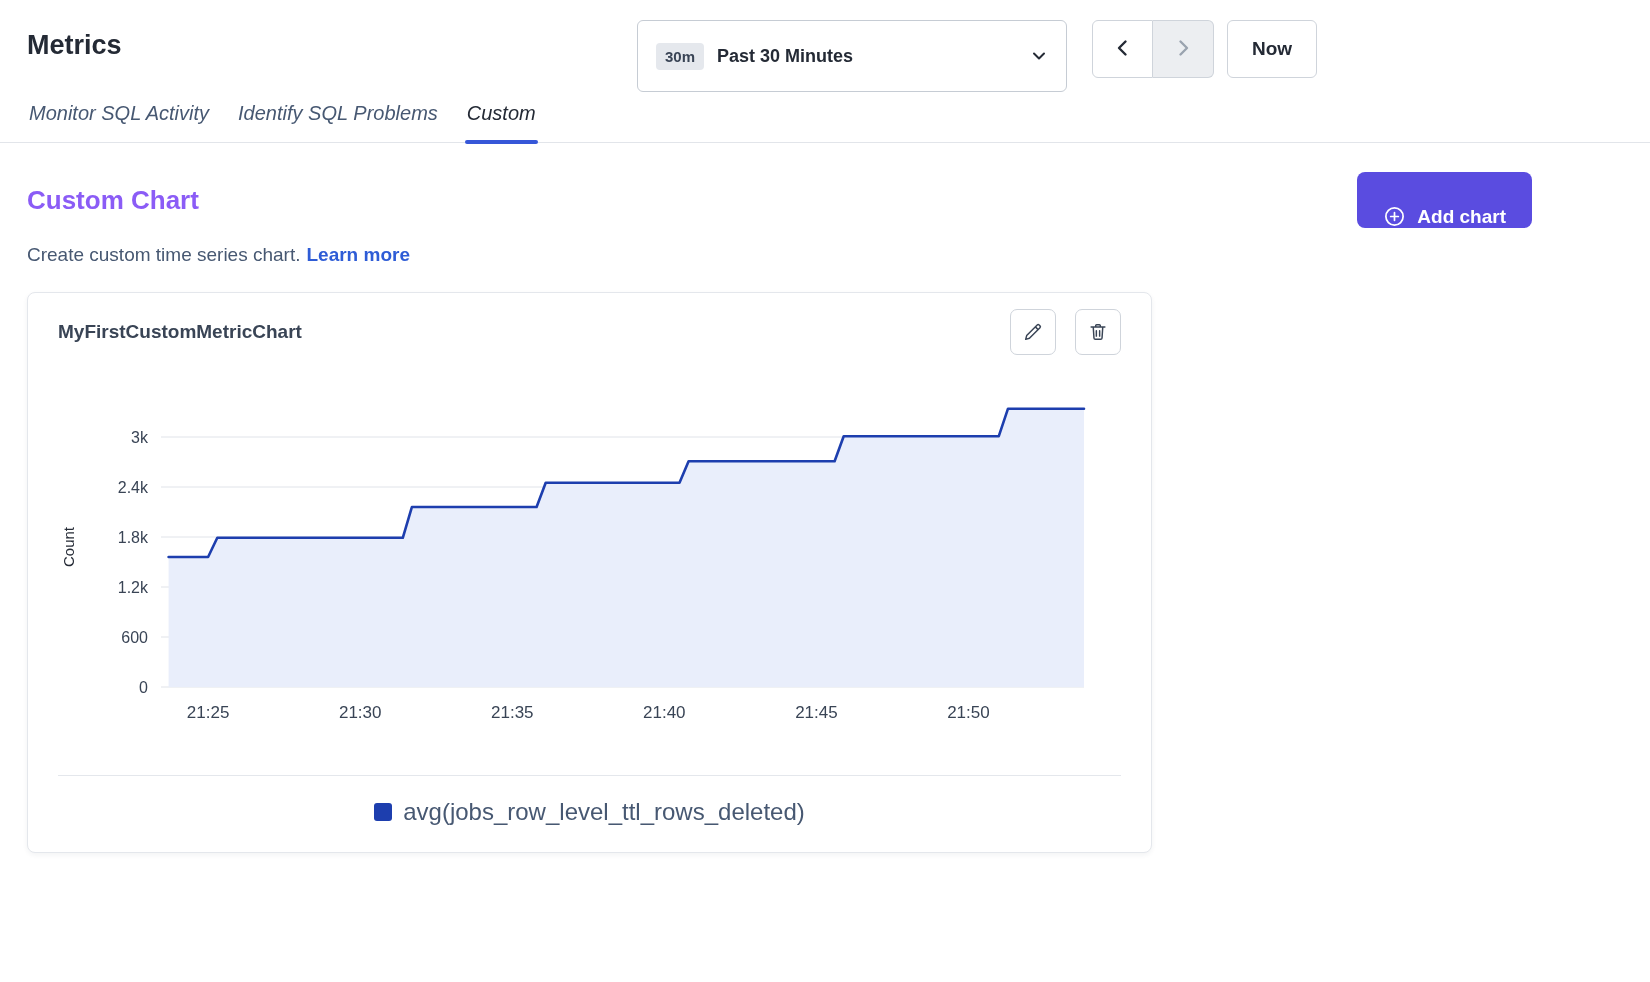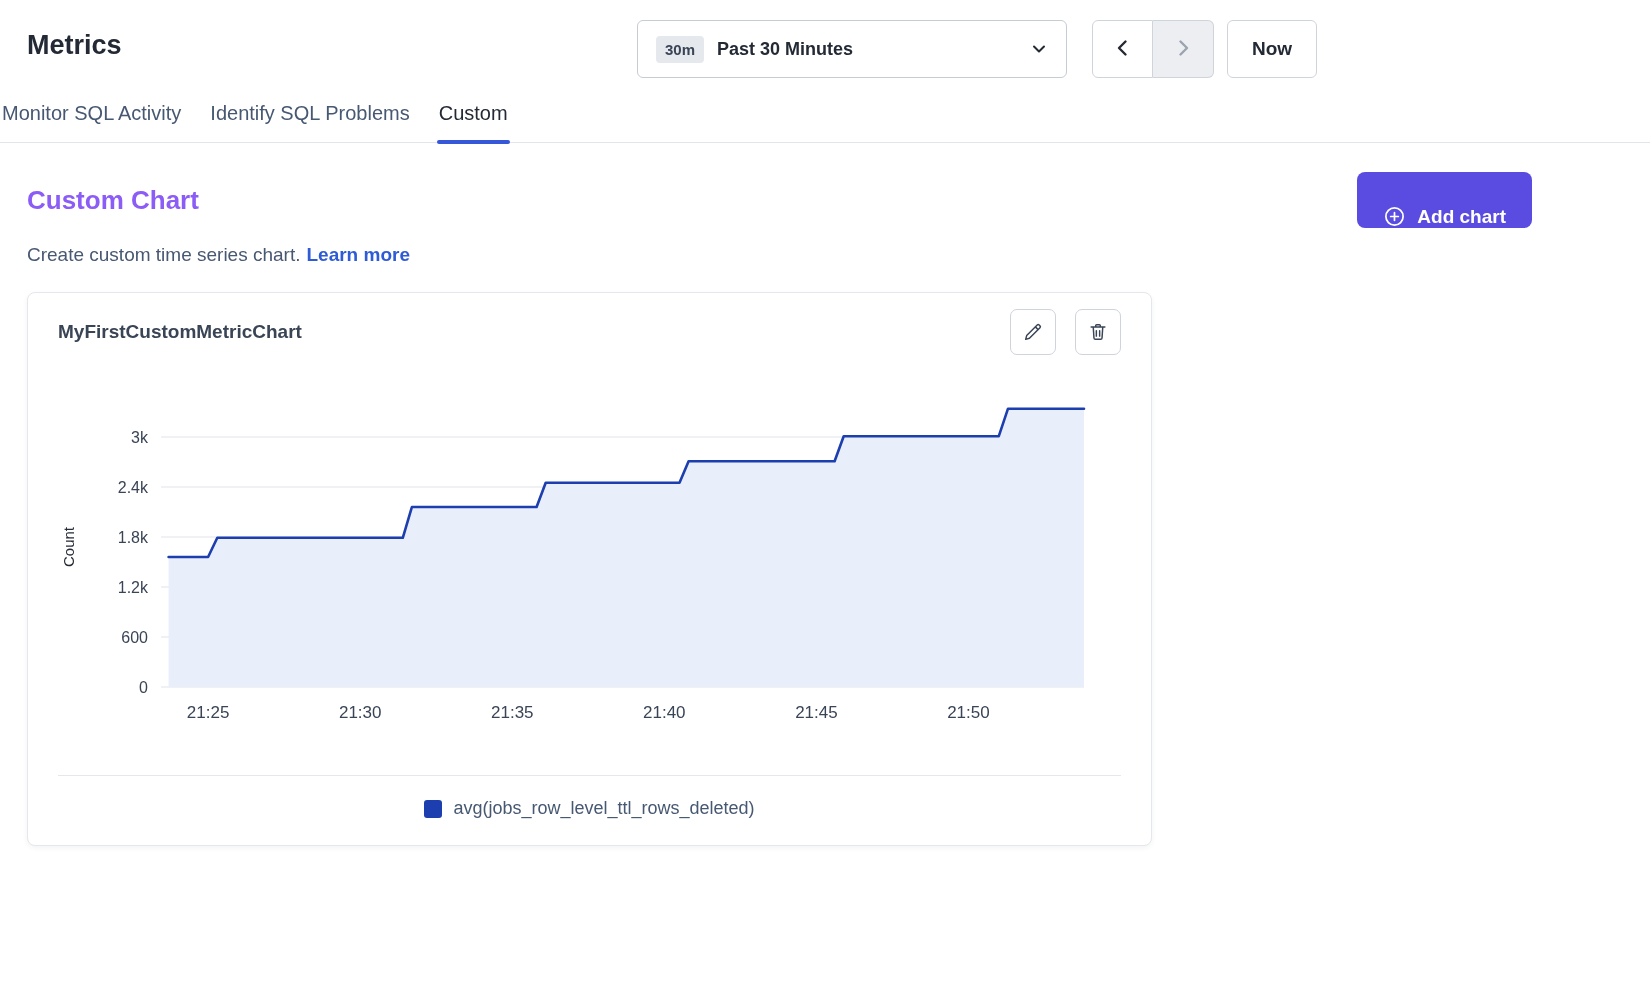"30m" .time-selector { height: 58px -> 72px }
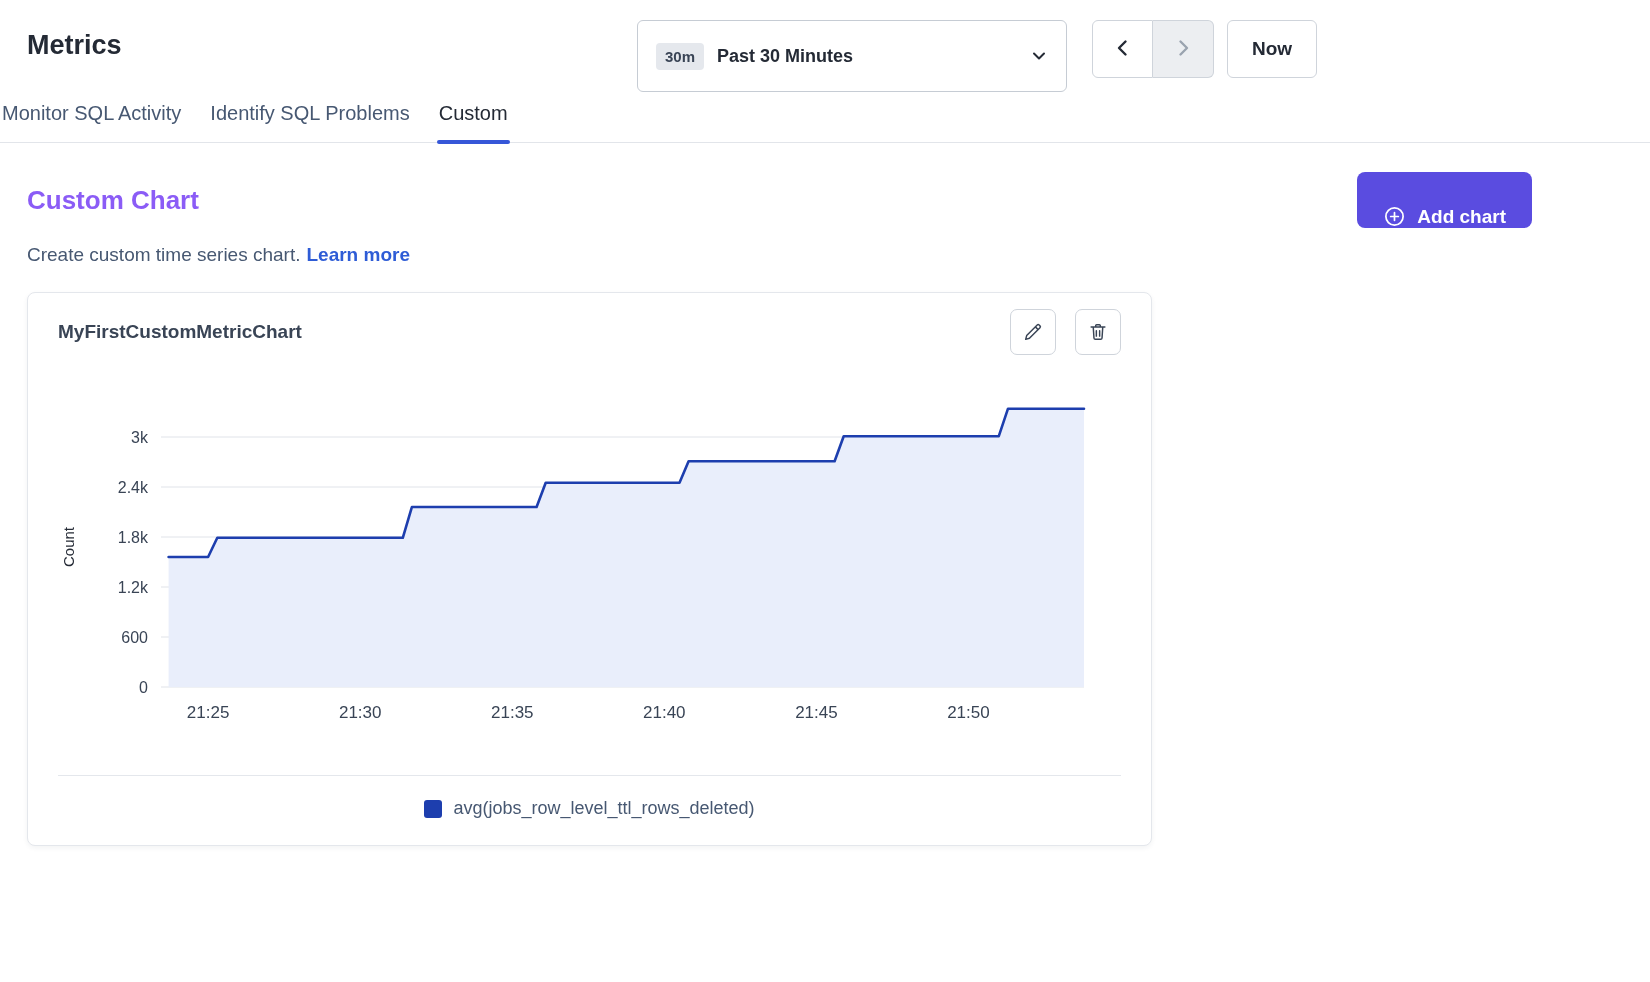"Monitor SQL Activity" .tabs { font-style: none -> italic; padding-left: none -> 27px }
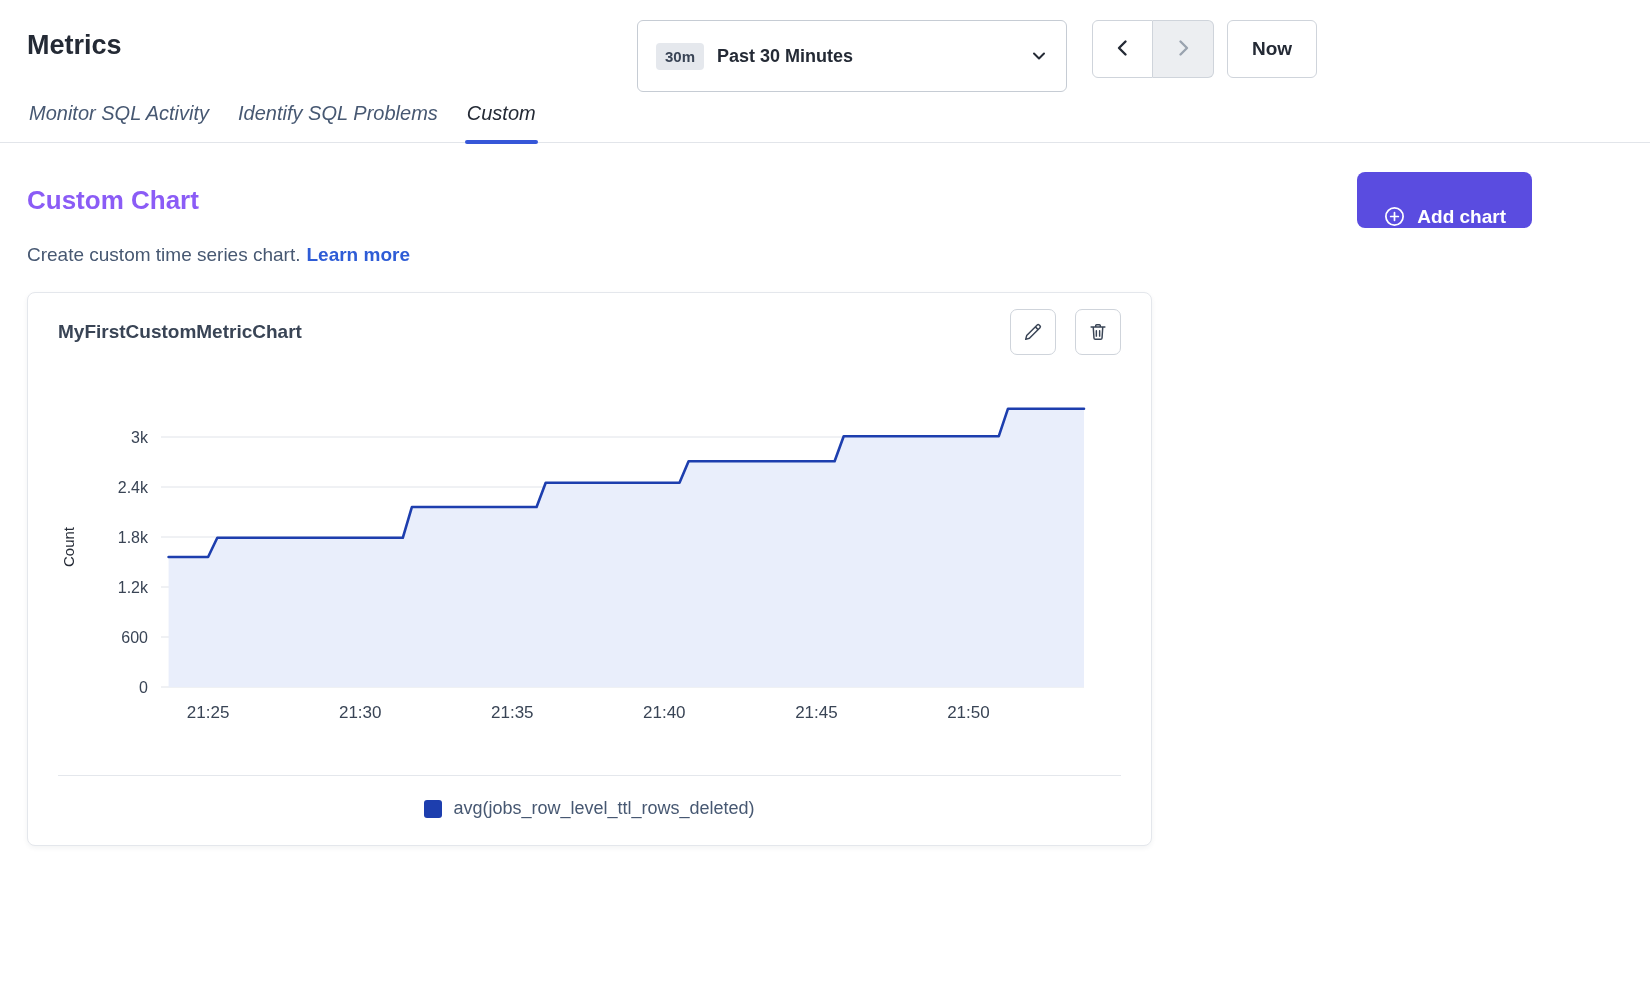"avg(jobs_row_level_ttl_rows_deleted)" .legend-label { font-size: 18px -> 24px }
